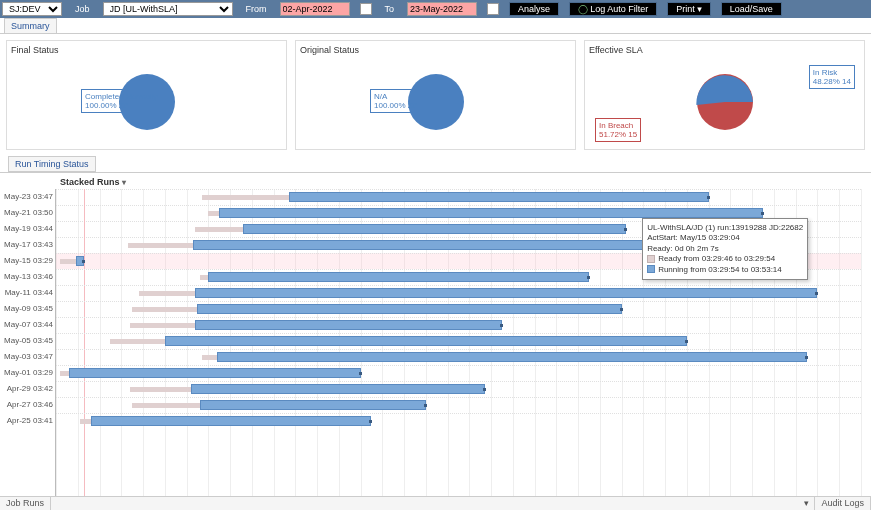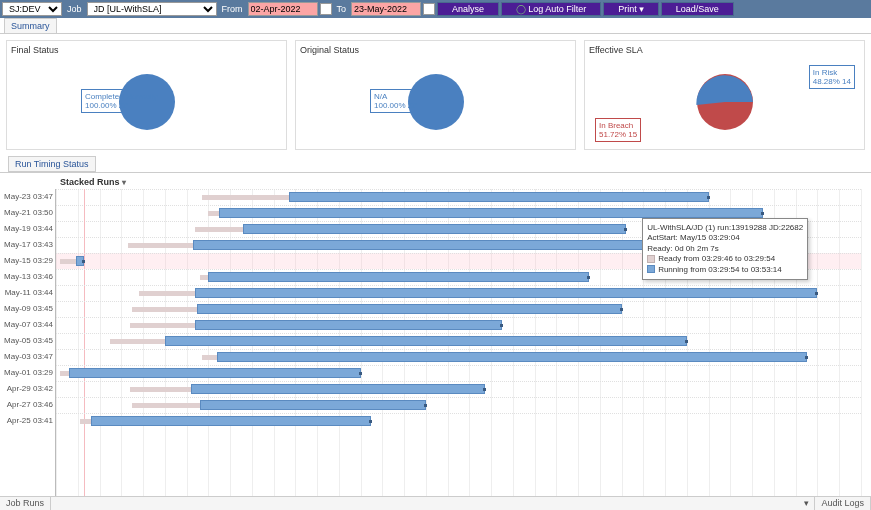"SJ:DEV" .toolbar { gap: 2px -> 10px }
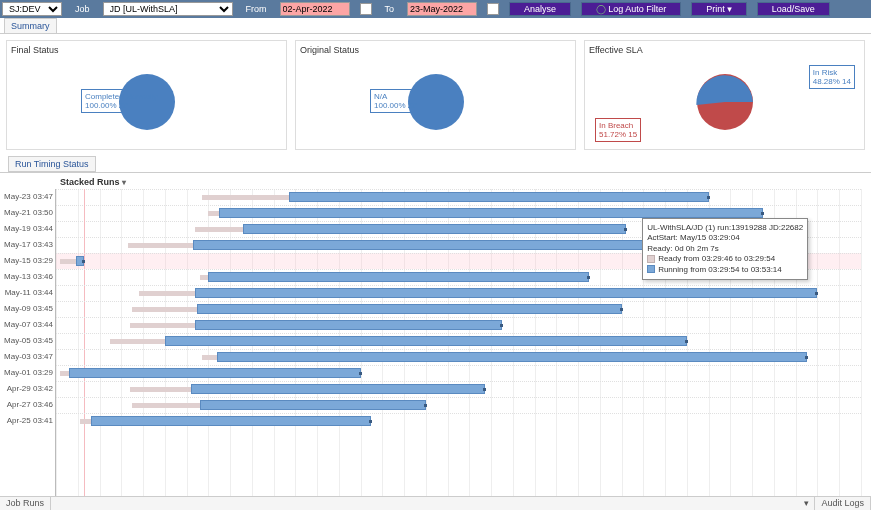"Analyse" .toolbar .btn { background: #4c1d95 -> #000000; padding: 1px 14px -> 1px 8px }
